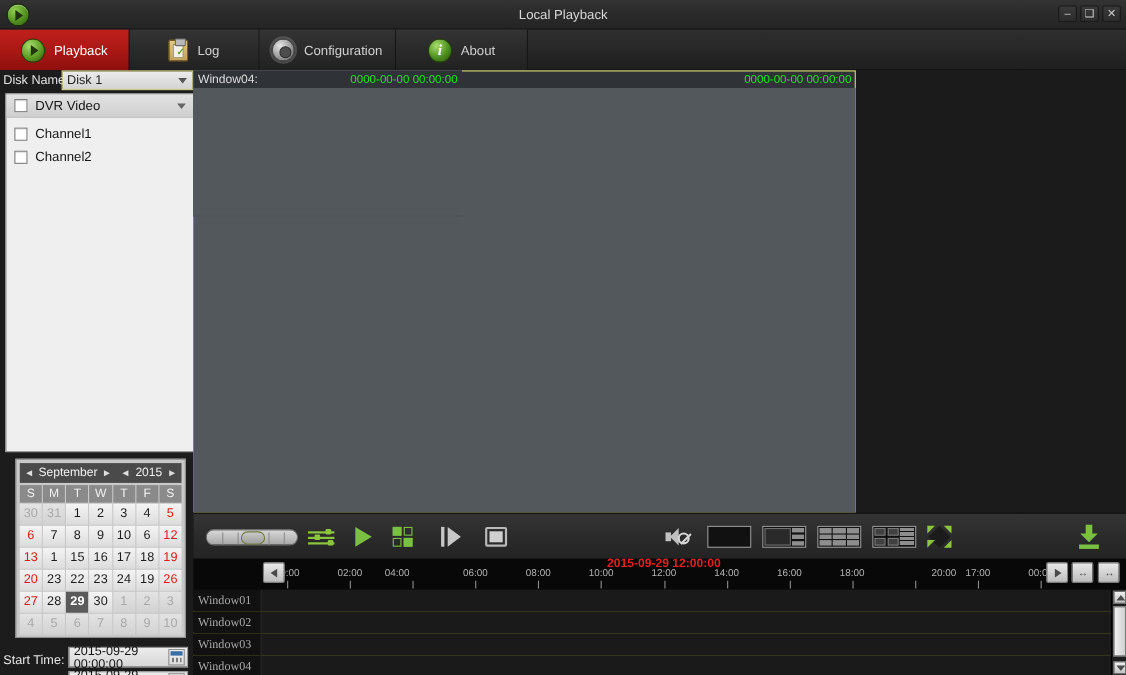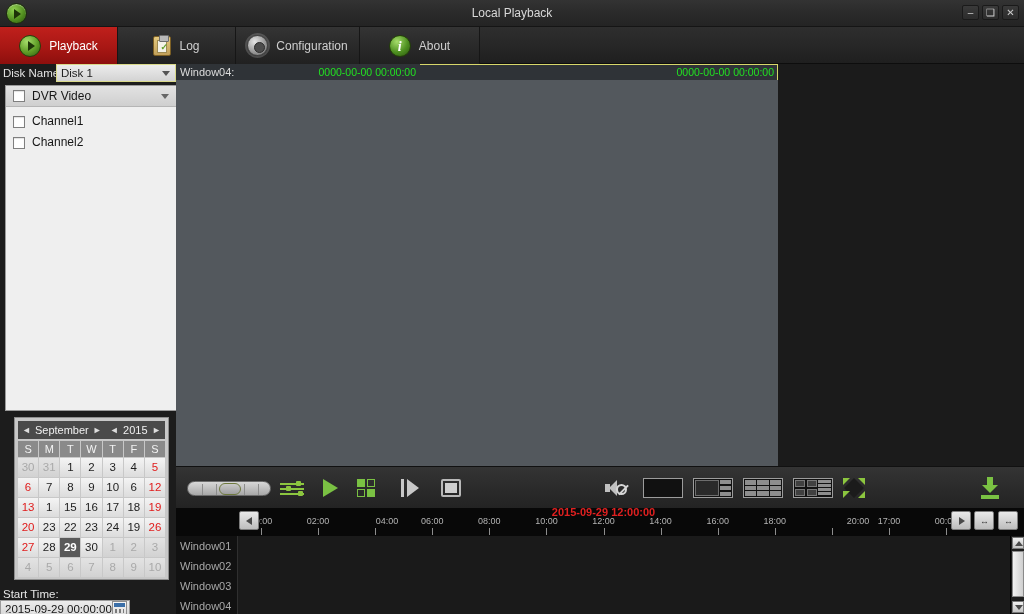"04:00" div.tl-tlabel { left: 211px -> 185px }
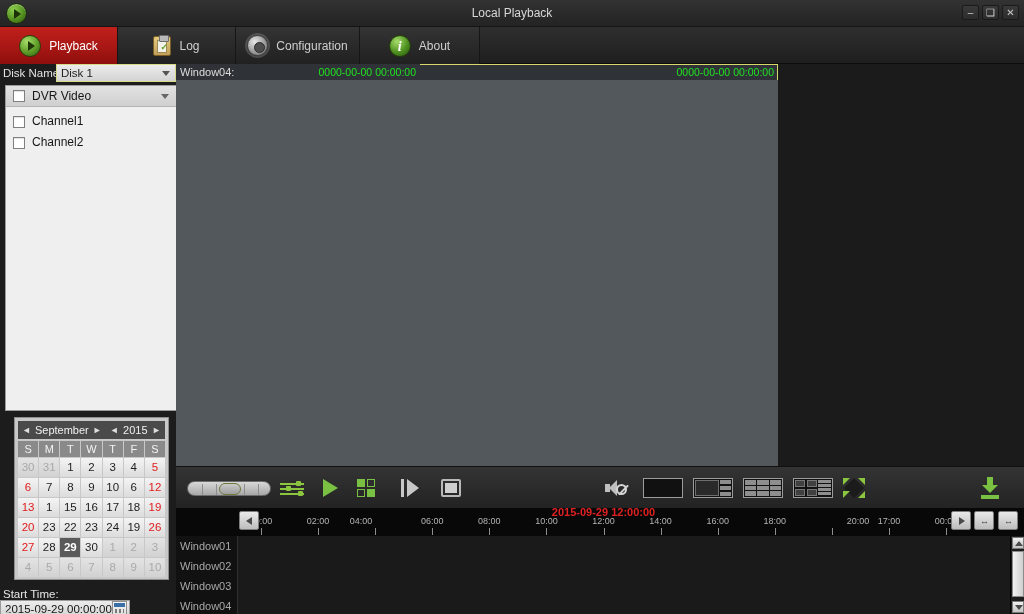"Window01" .tl-row { font-family: none -> Liberation Serif, serif }
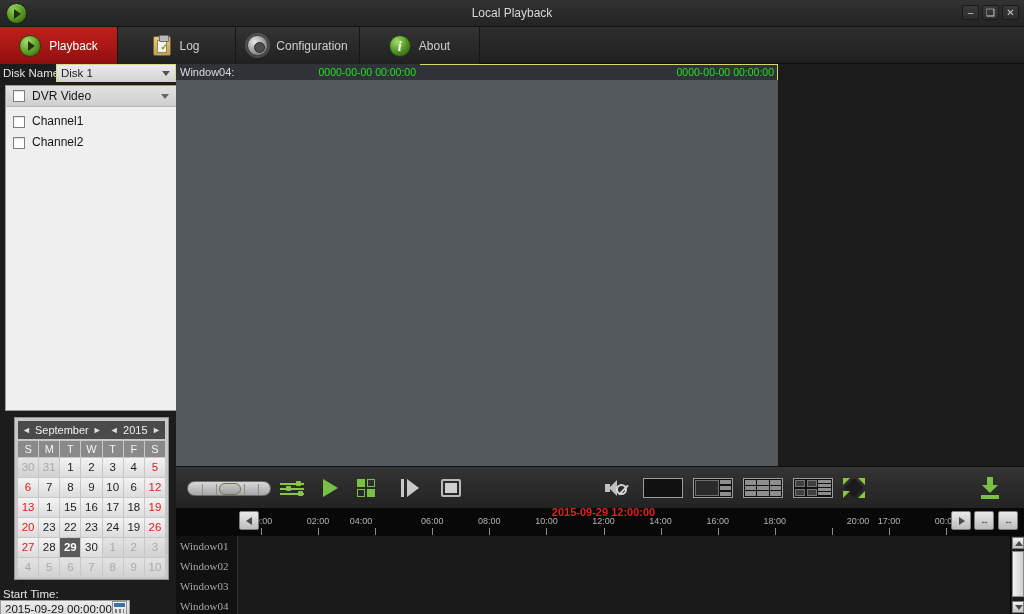"Start Time:" .form-row { align-items: flex-start -> flex-end; flex-direction: column -> none }
